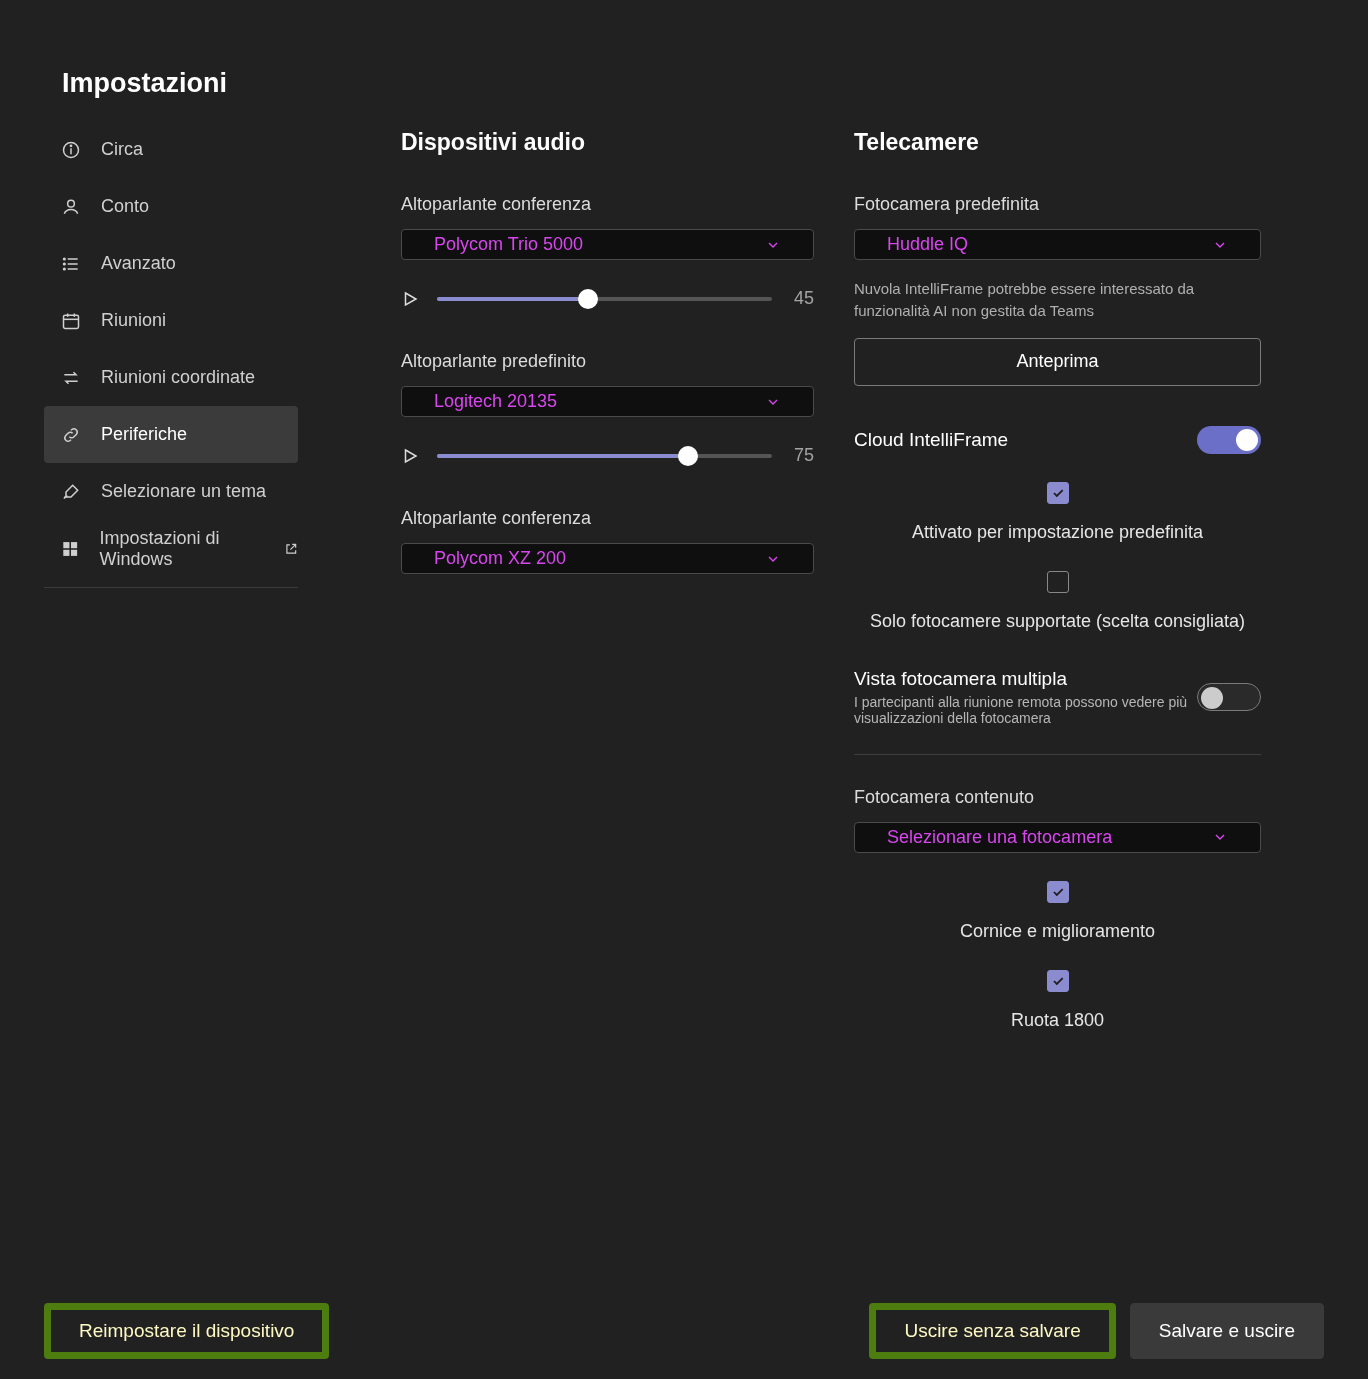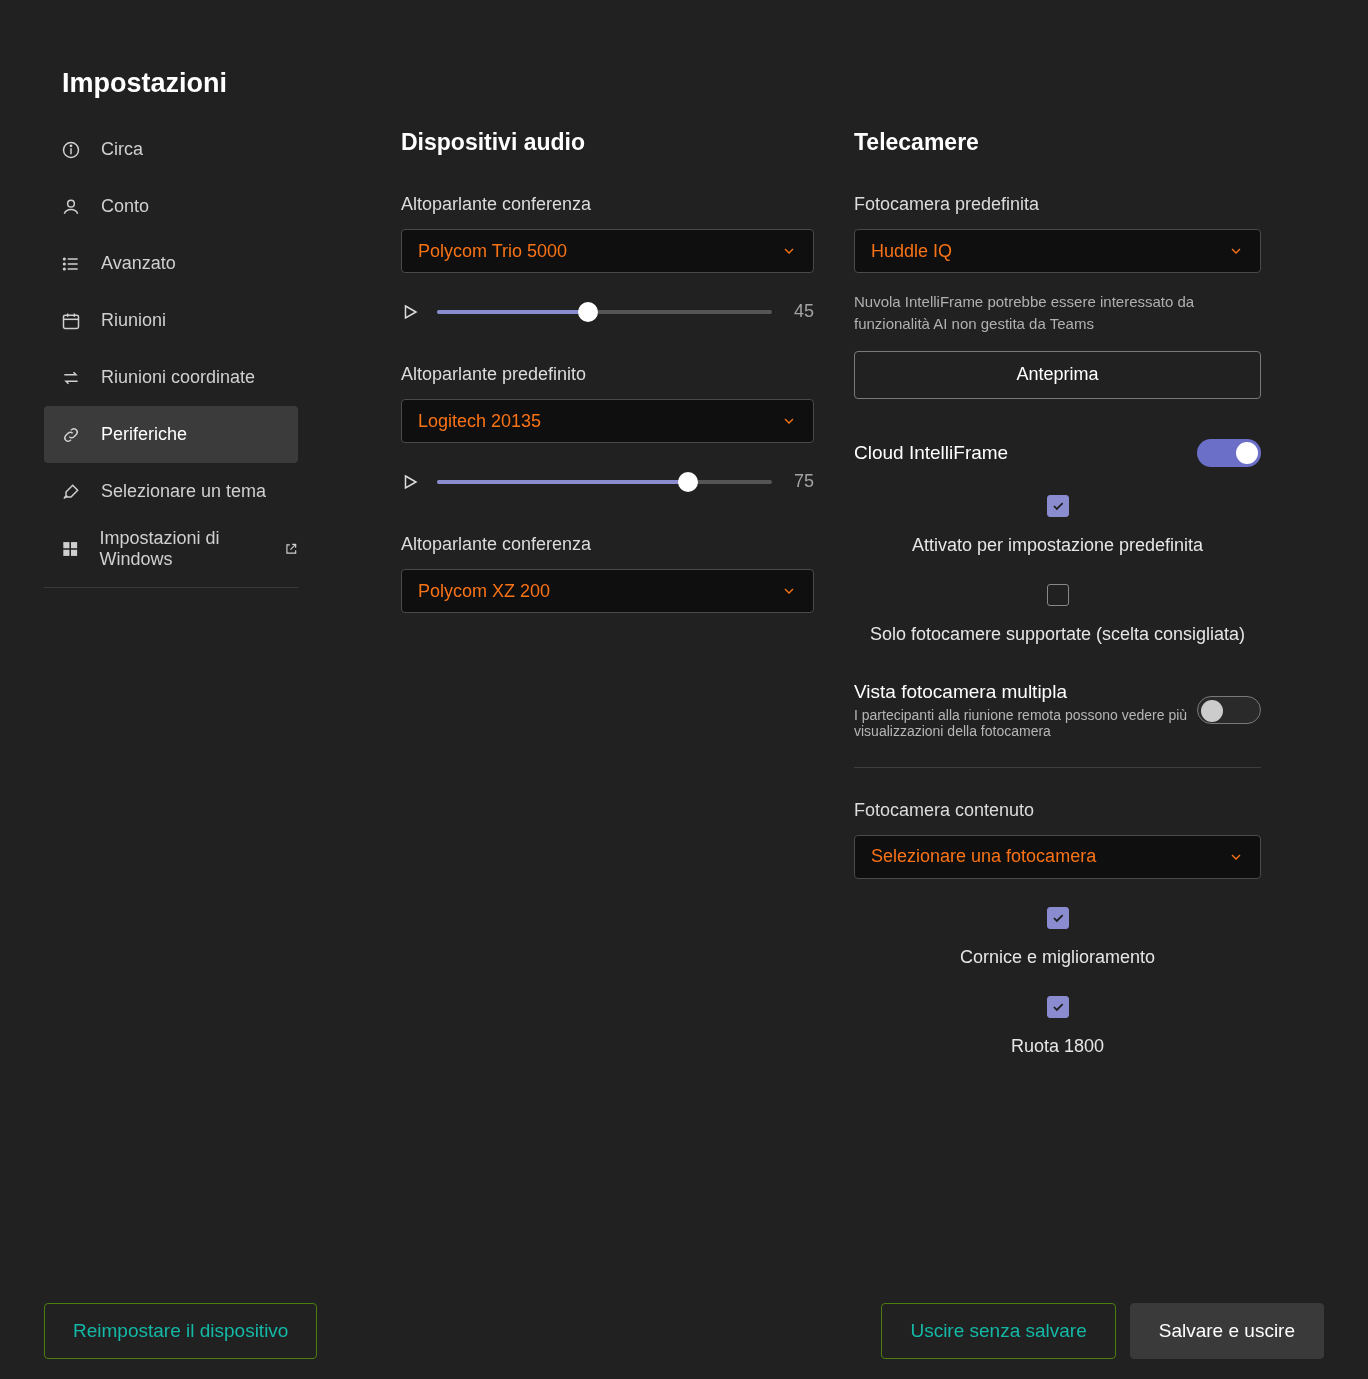"Polycom Trio 5000" .select { color: #f97316 -> #d946ef; height: 44px -> 31px; padding: 0 16px -> 0 32px }
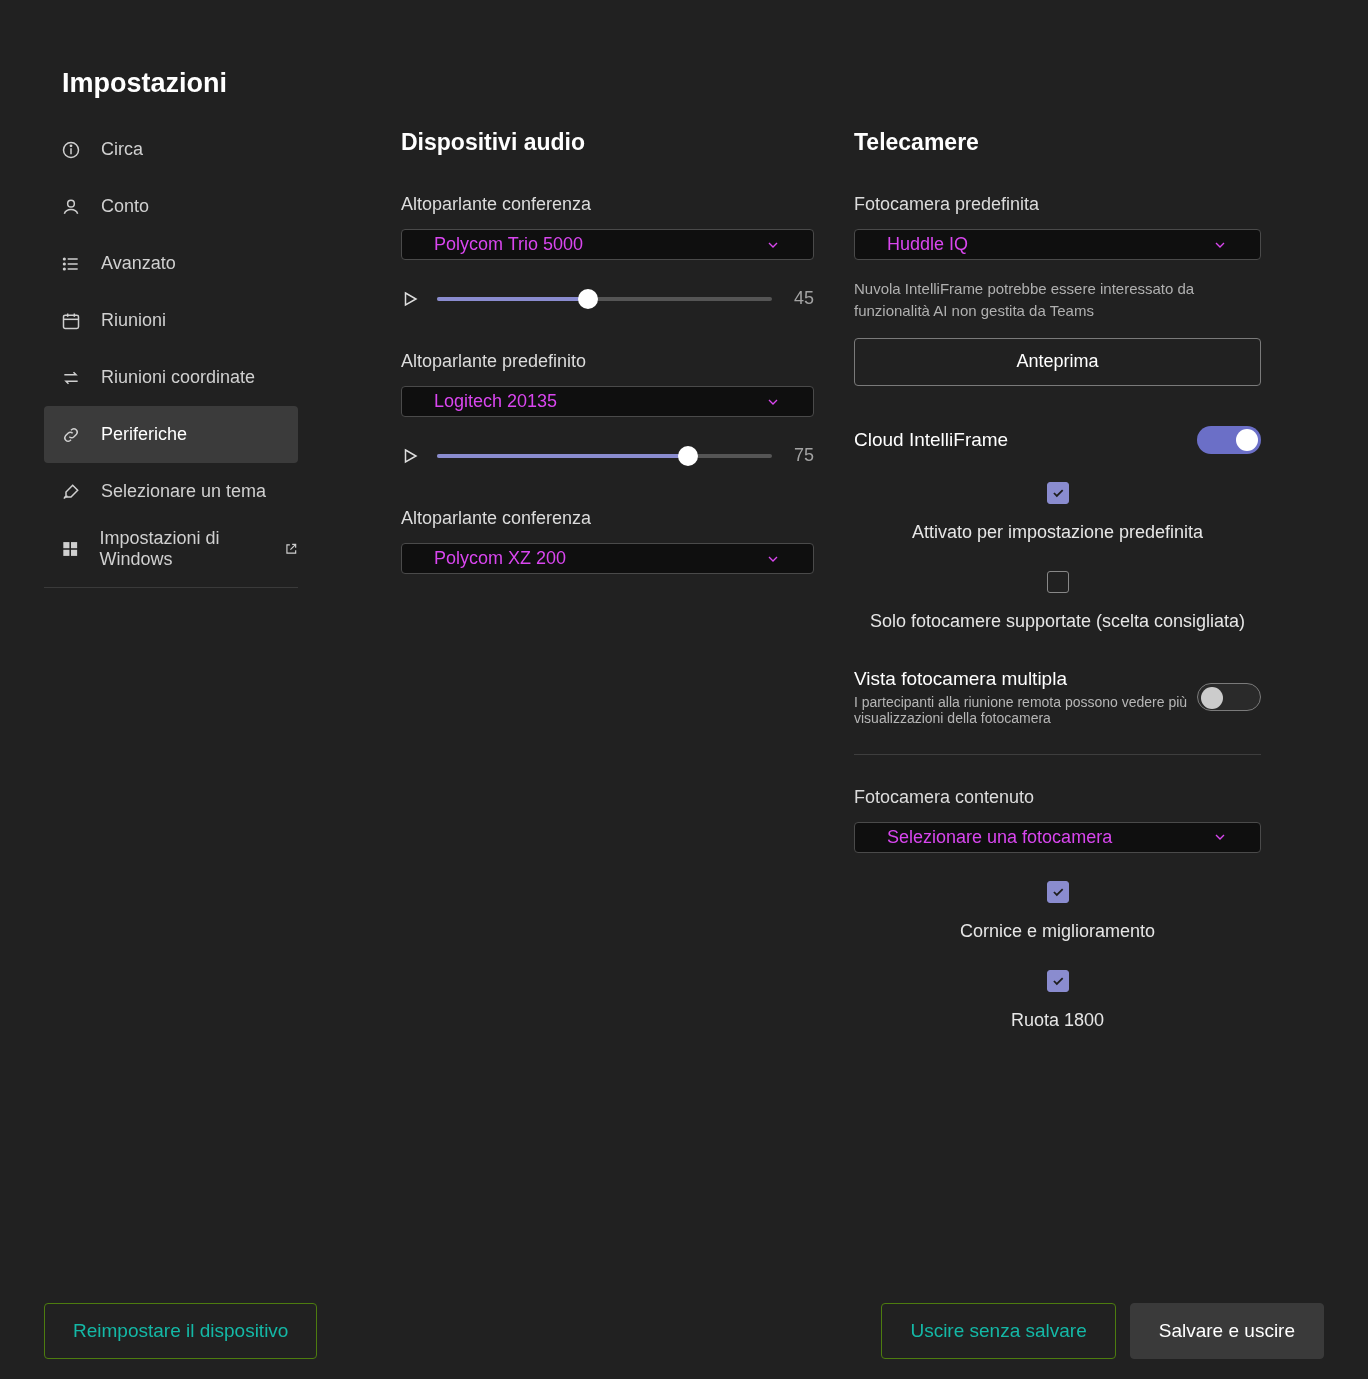"Reimpostare il dispositivo" .btn.outline { border: 1px solid #4d7c0f -> 7px solid #4d7c0f; color: #14b8a6 -> #fef9c3 }
